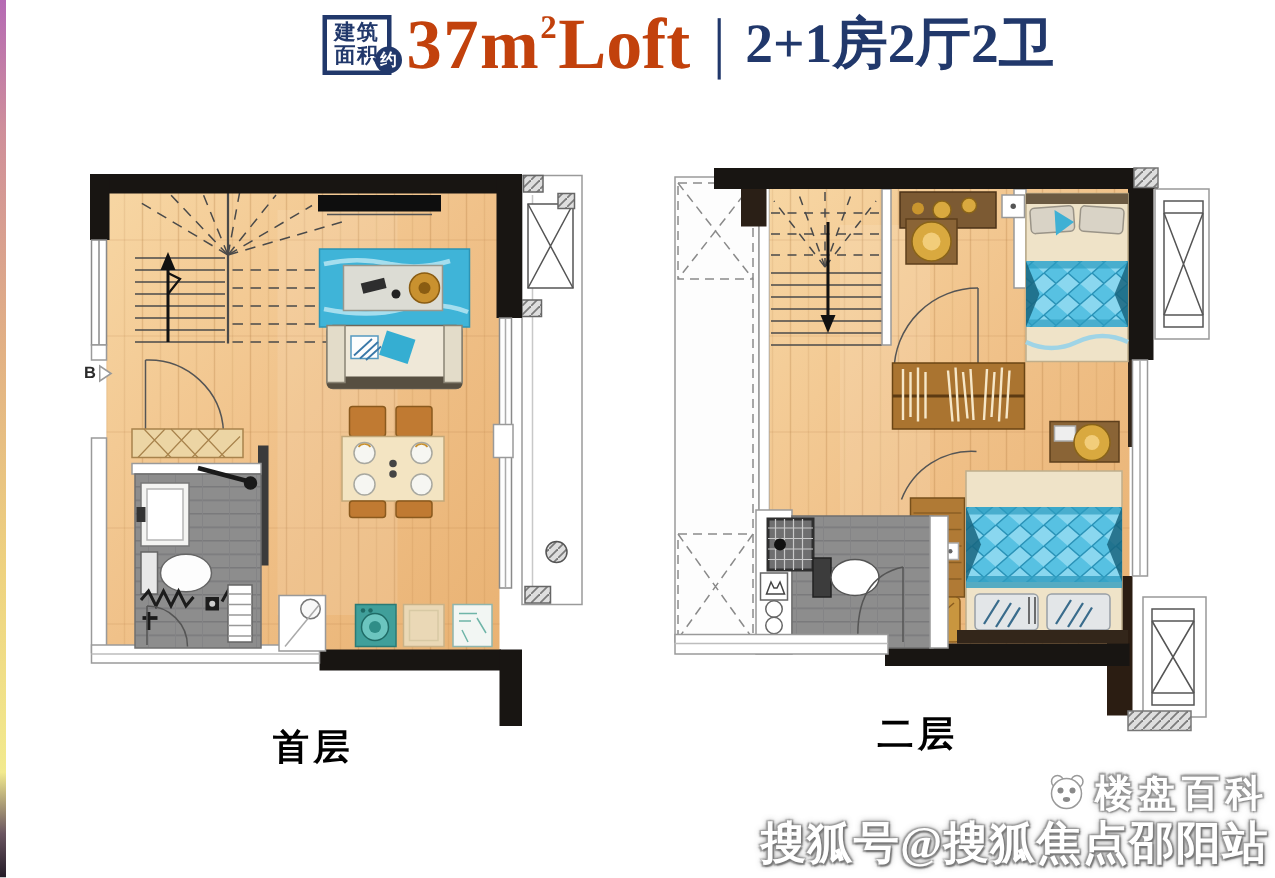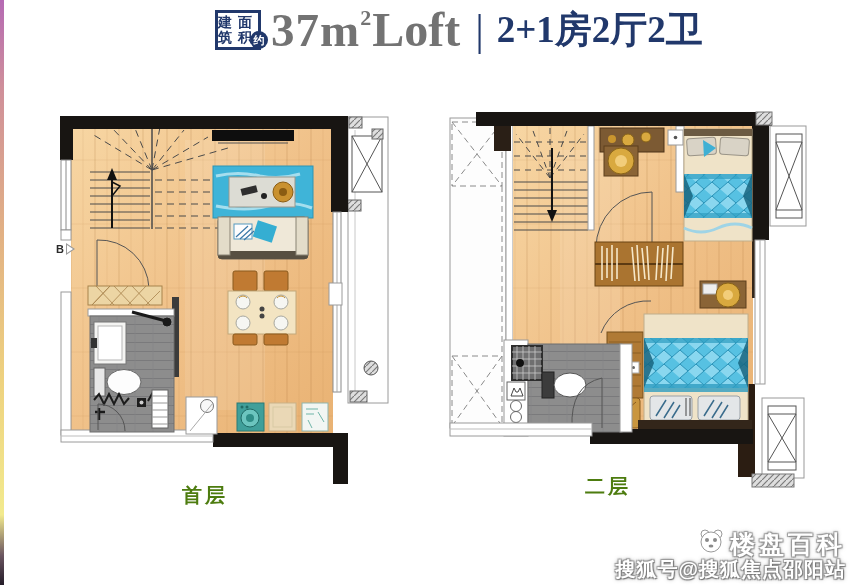"建筑" .badge { flex-direction: row -> column }
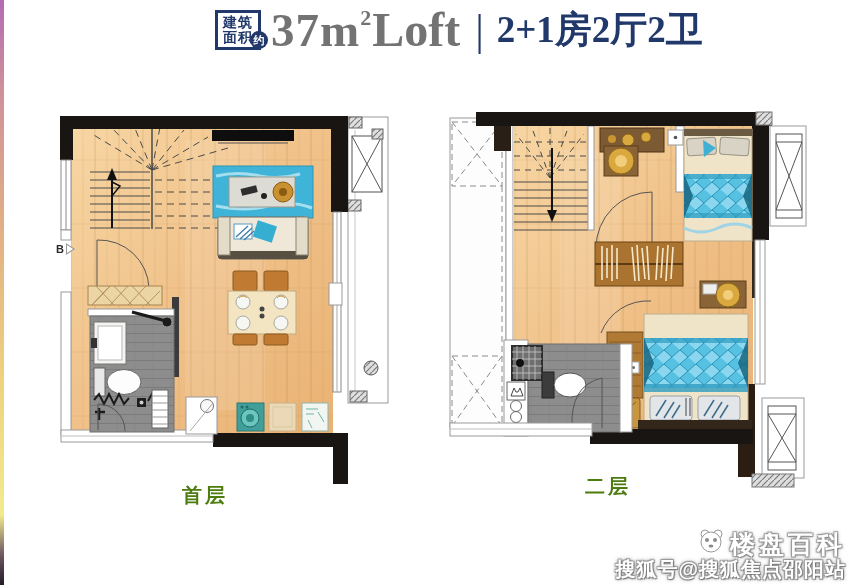"37m" .h-title { color: #737373 -> #c2410c }
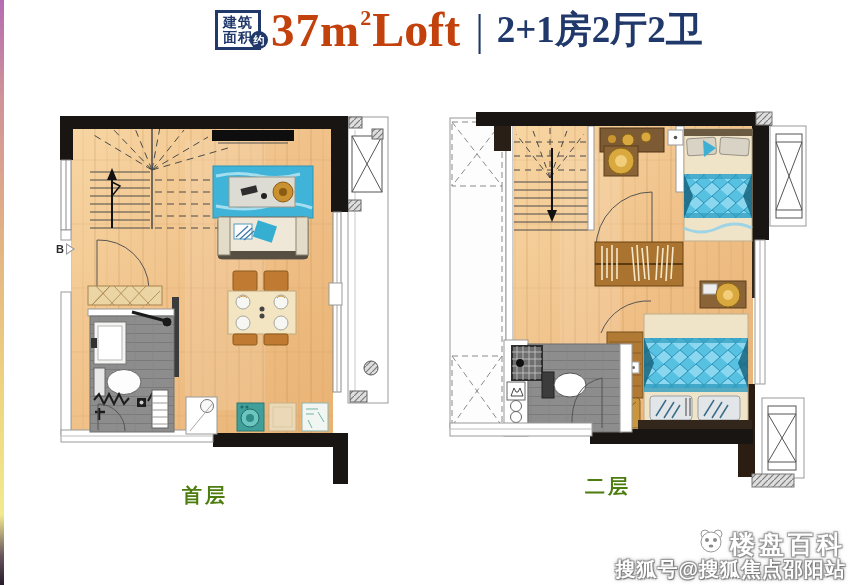"首层" .plan-label { color: #4d7c0f -> #000000; font-size: 20px -> 24px }
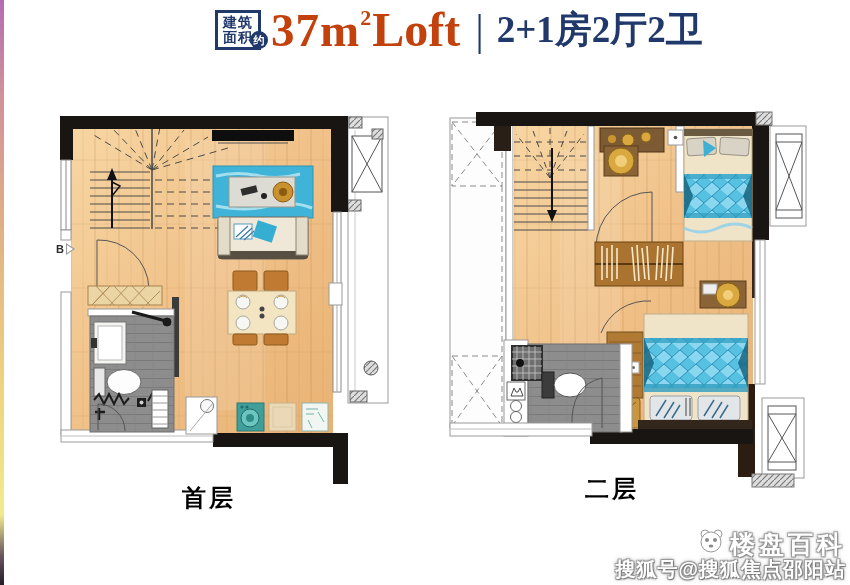"楼盘百科" .wm-line1 { align-items: flex-start -> center }
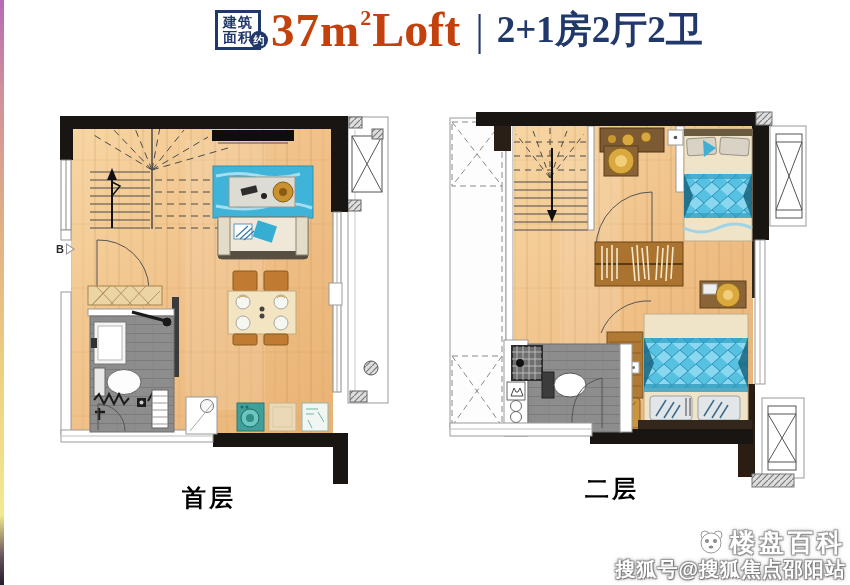"搜狐号@搜狐焦点邵阳站" .wm-handle { font-family: none -> Liberation Serif, serif; font-size: 20px -> 30px }
